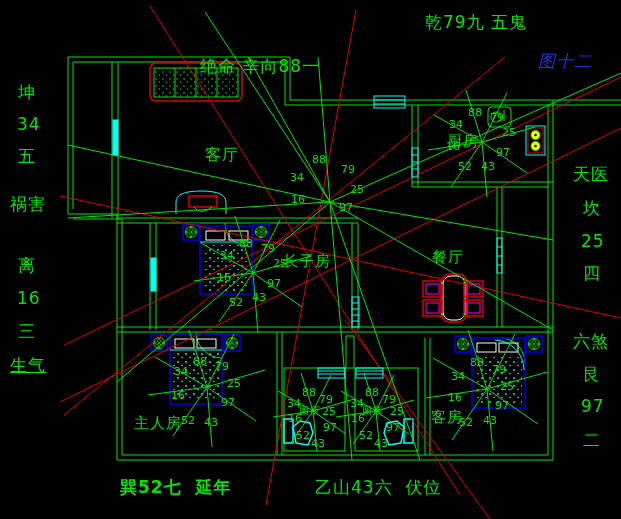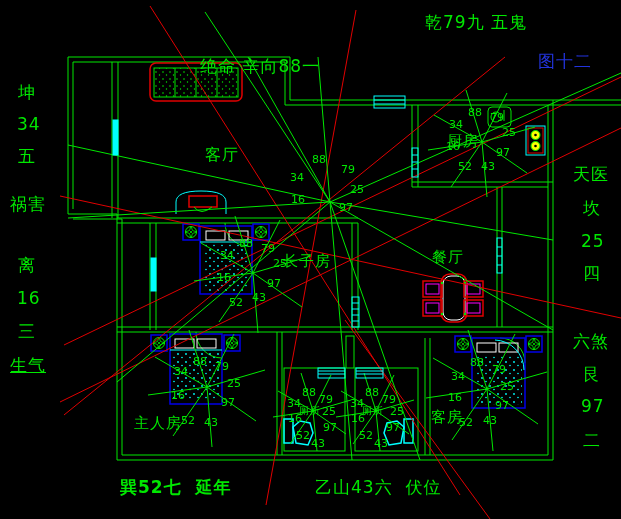"图十二" div.lbl { font-style: none -> italic }
